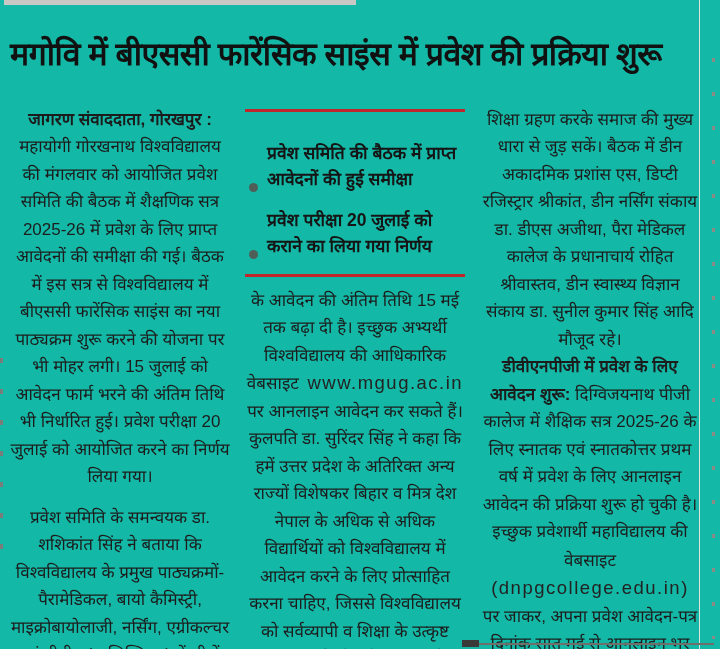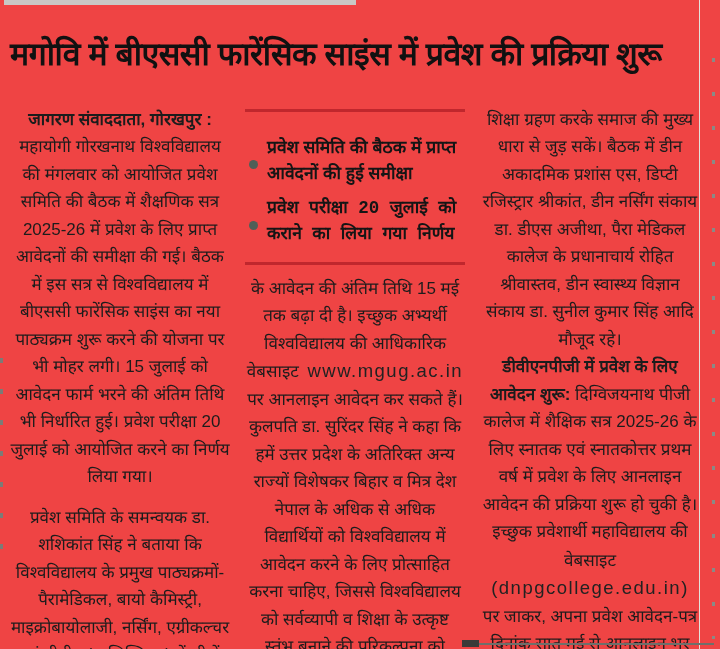"मगोवि में बीएससी फारेंसिक साइंस" .page { background: #ef4444 -> #14b8a6 }
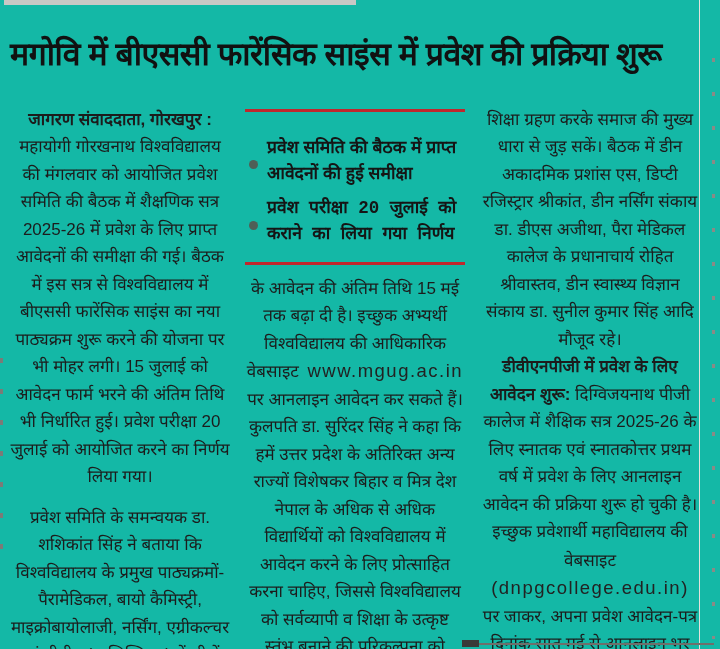"प्रवेश समिति की बैठक में" .infobox .bullet-item { align-items: center -> flex-end; margin: 9px 0 7px 0 -> 15px 0 7px 0 }
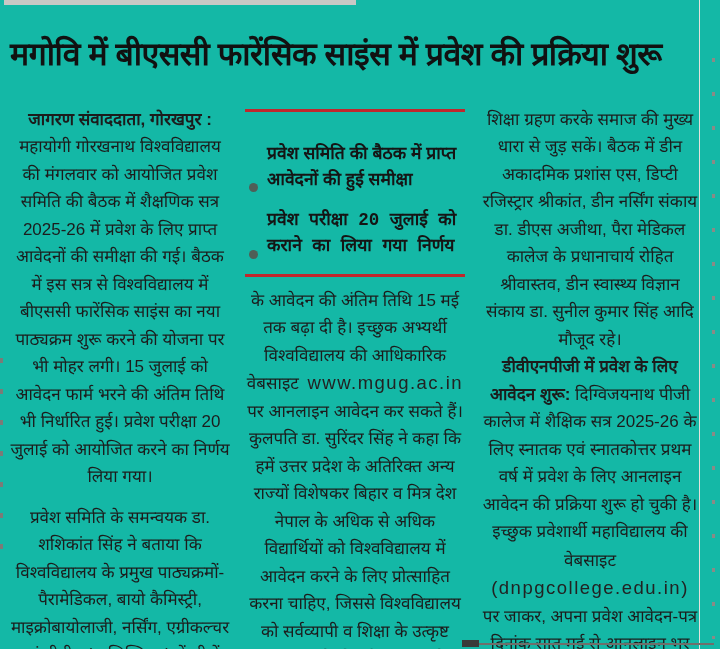"प्रवेश परीक्षा 20 जुलाई को" .infobox .bullet-item:last-child { font-family: Liberation Mono, monospace -> none }
